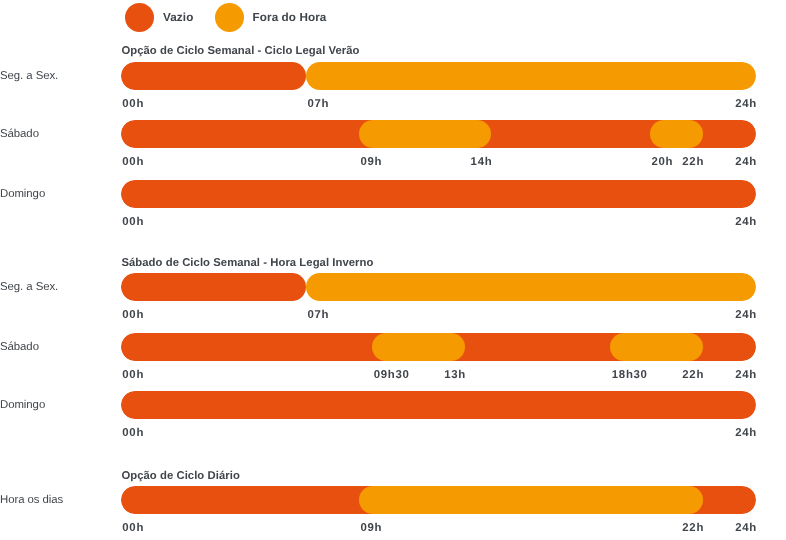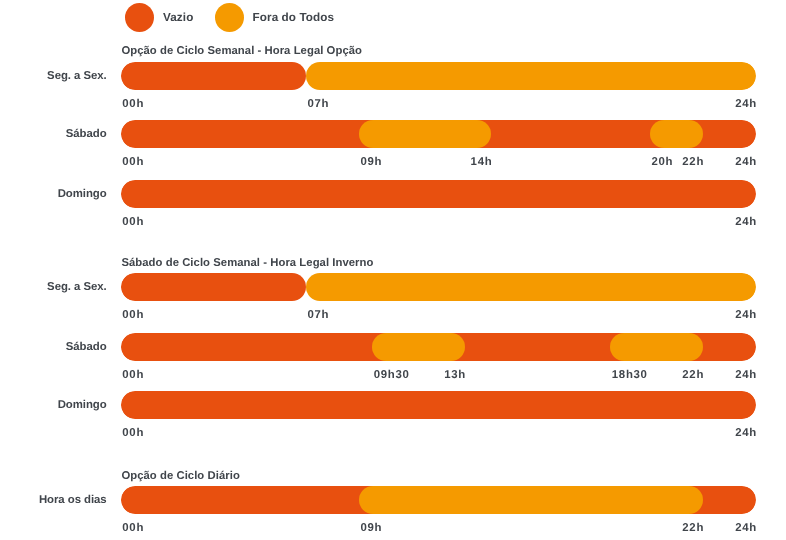"Fora do Todos" span.legend-label { text: Todos -> Hora }
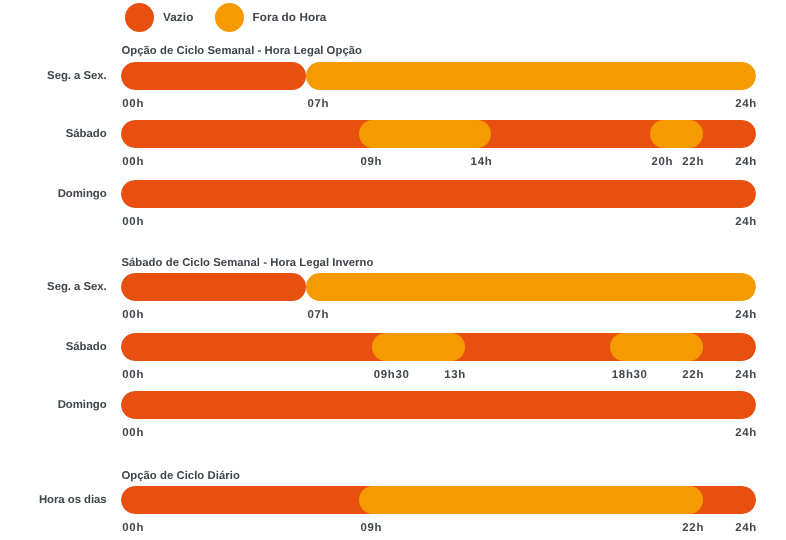"Opção de Ciclo Semanal -" div.group-title { text: Hora Legal Opção -> Ciclo Legal Verão }
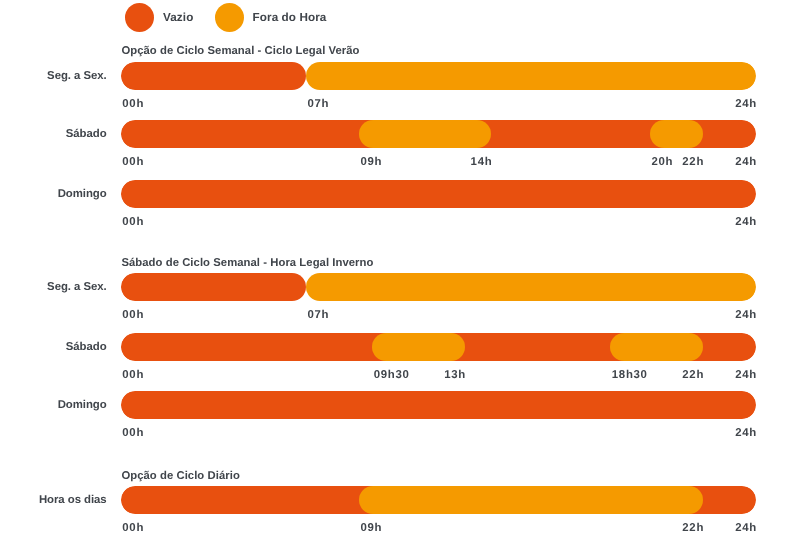"Seg. a Sex." .row-label { font-weight: bold -> normal; padding-left: 16px -> none; text-align: right -> none }
